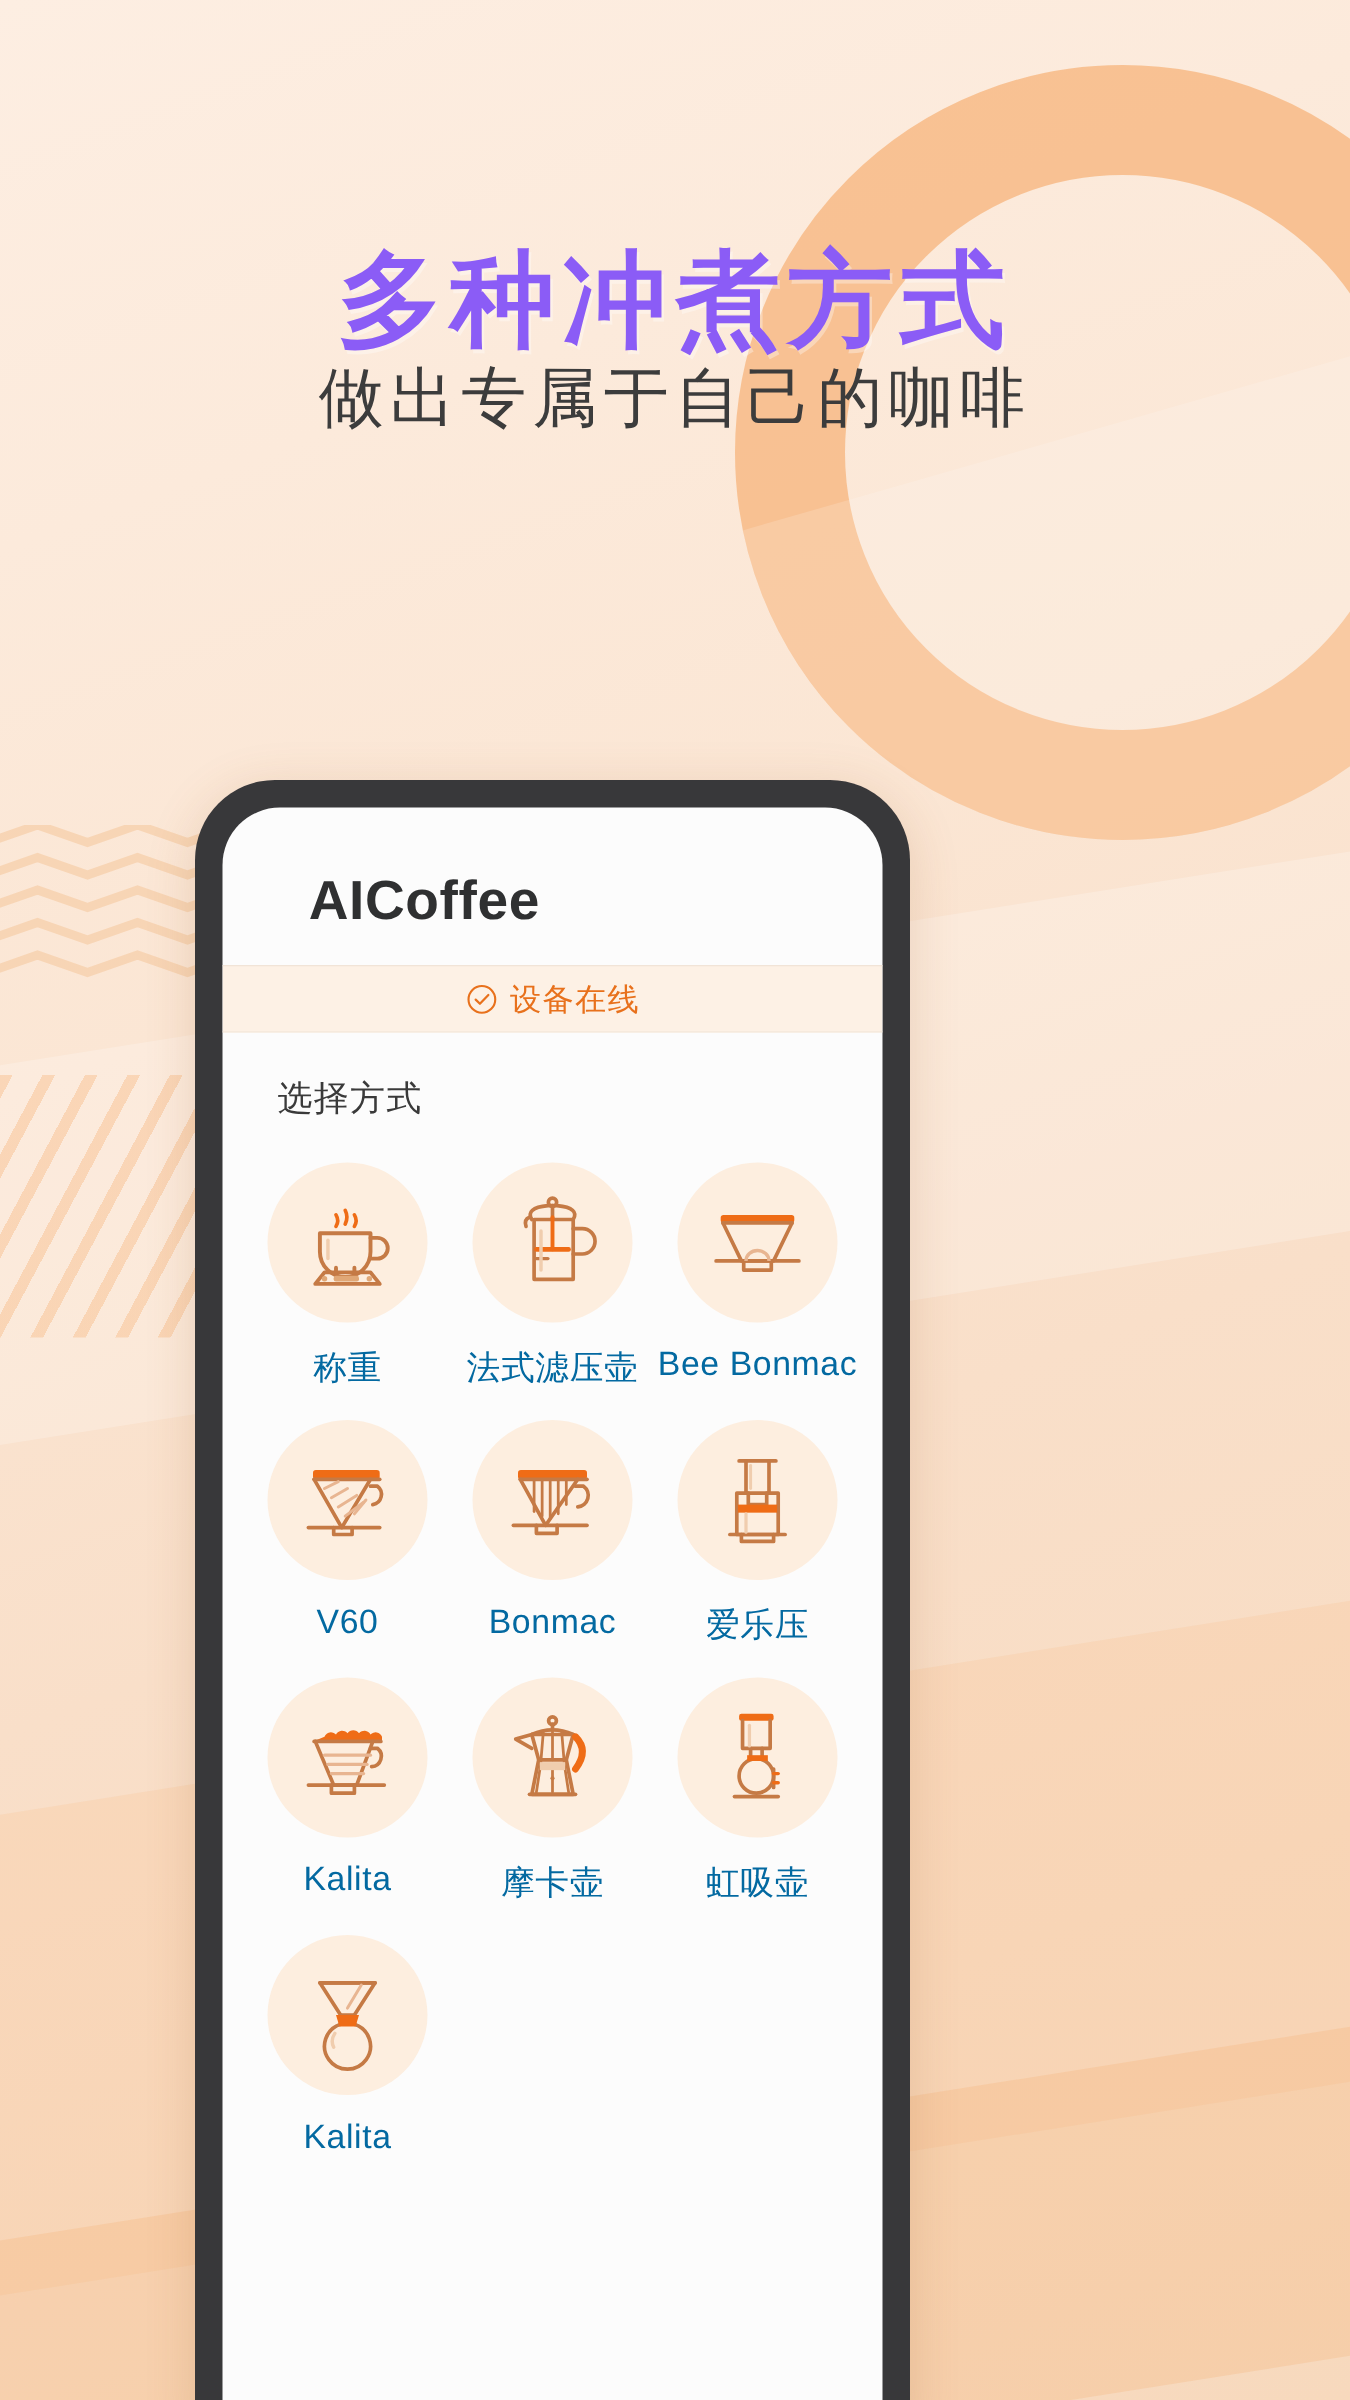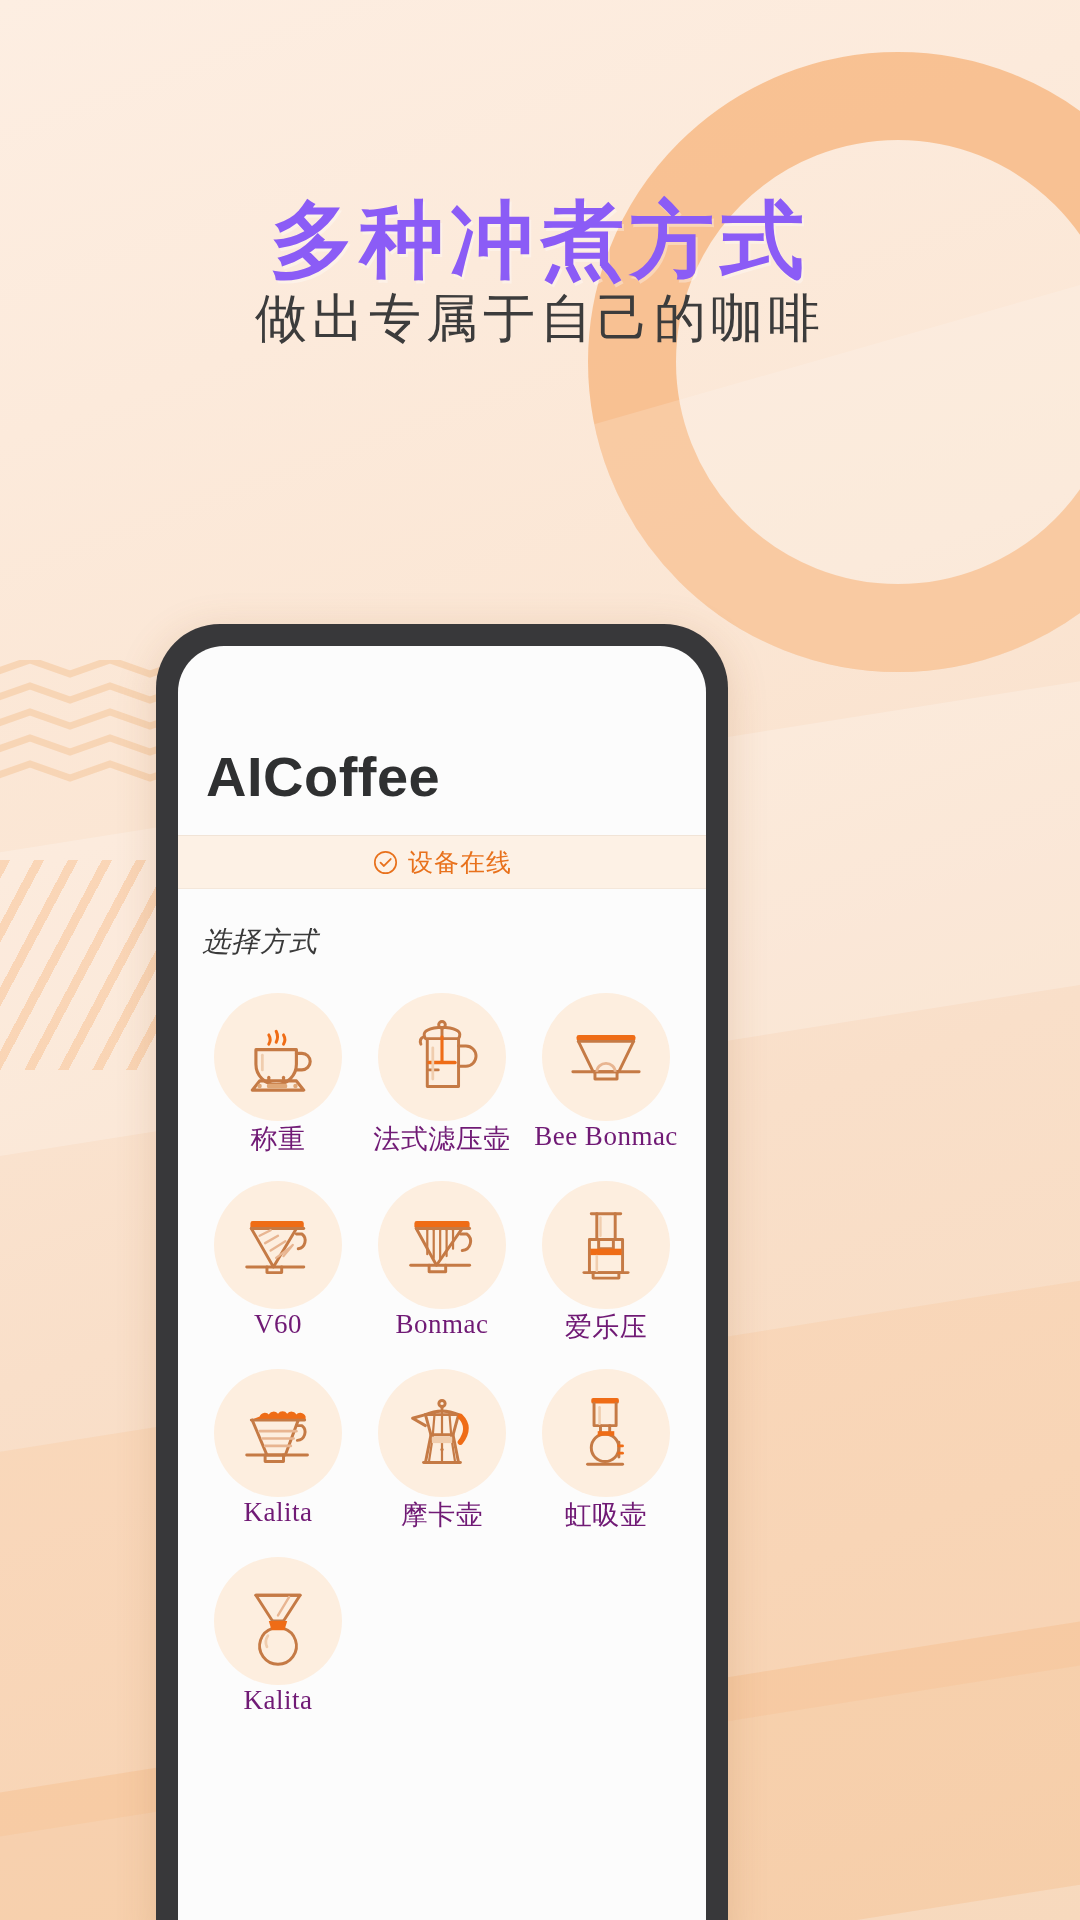"AICoffee" .app-title { font-size: 56px -> 44px; margin-left: none -> 41px; padding: 98px 0 26px 28px -> 50px 0 26px 28px }
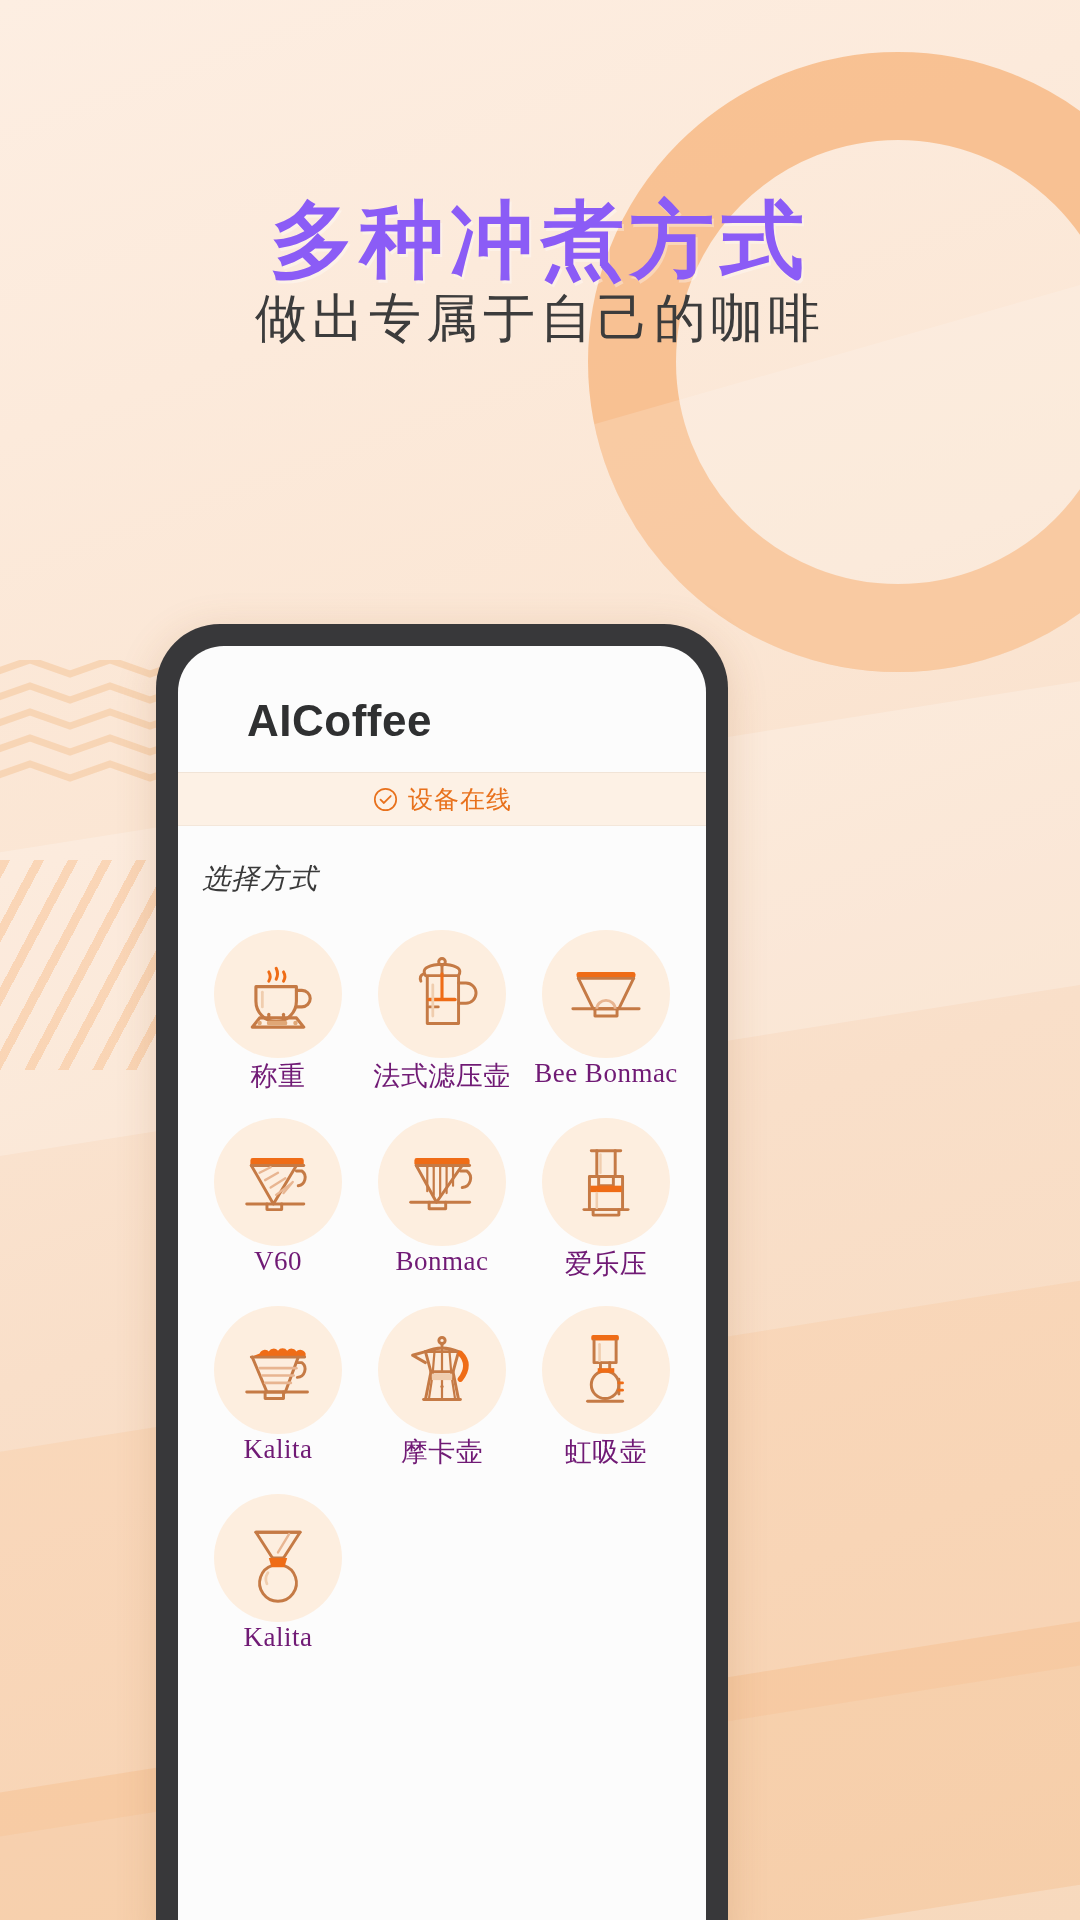"选择方式" .section-label { font-style: italic -> none; padding: 34px 0 0 24px -> 34px 0 0 44px }
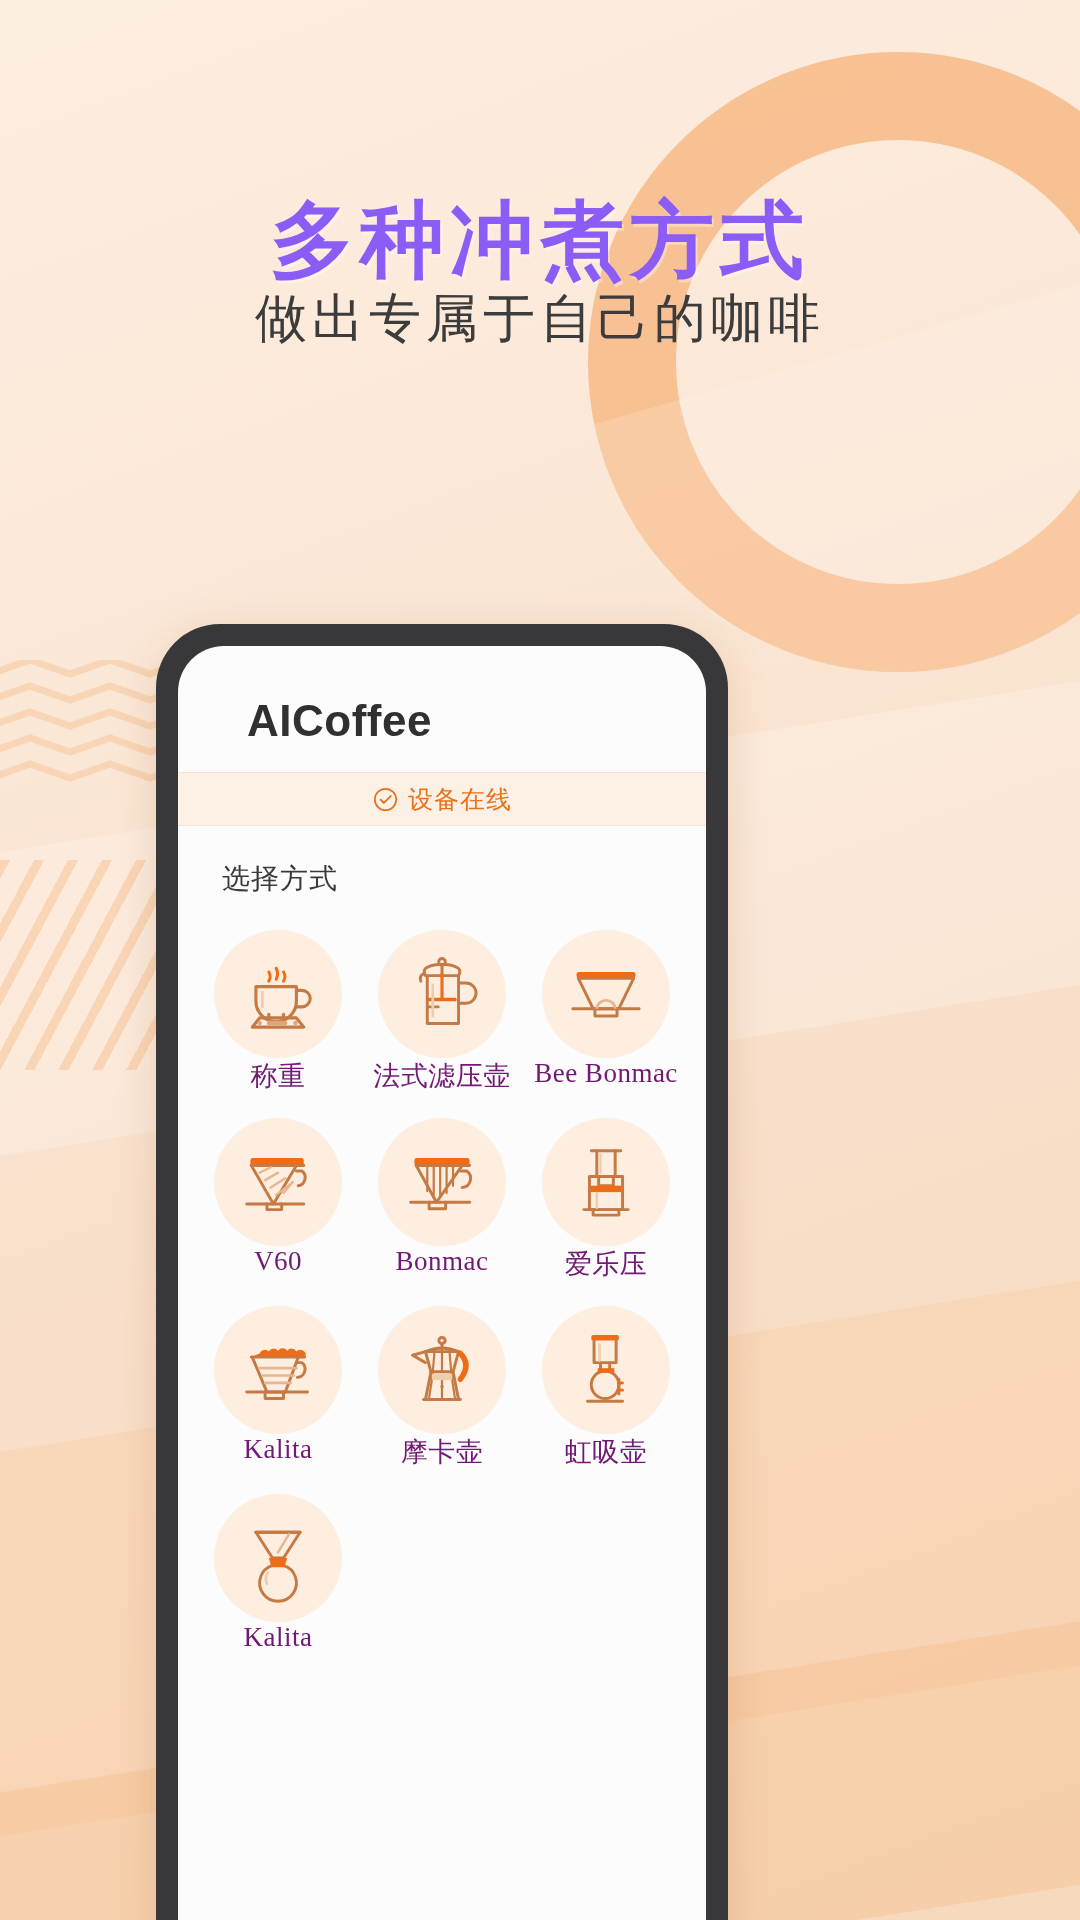"称重" .cell .label { color: #701a75 -> #0369a1; font-family: Liberation Serif, serif -> none; margin-top: none -> 18px }
